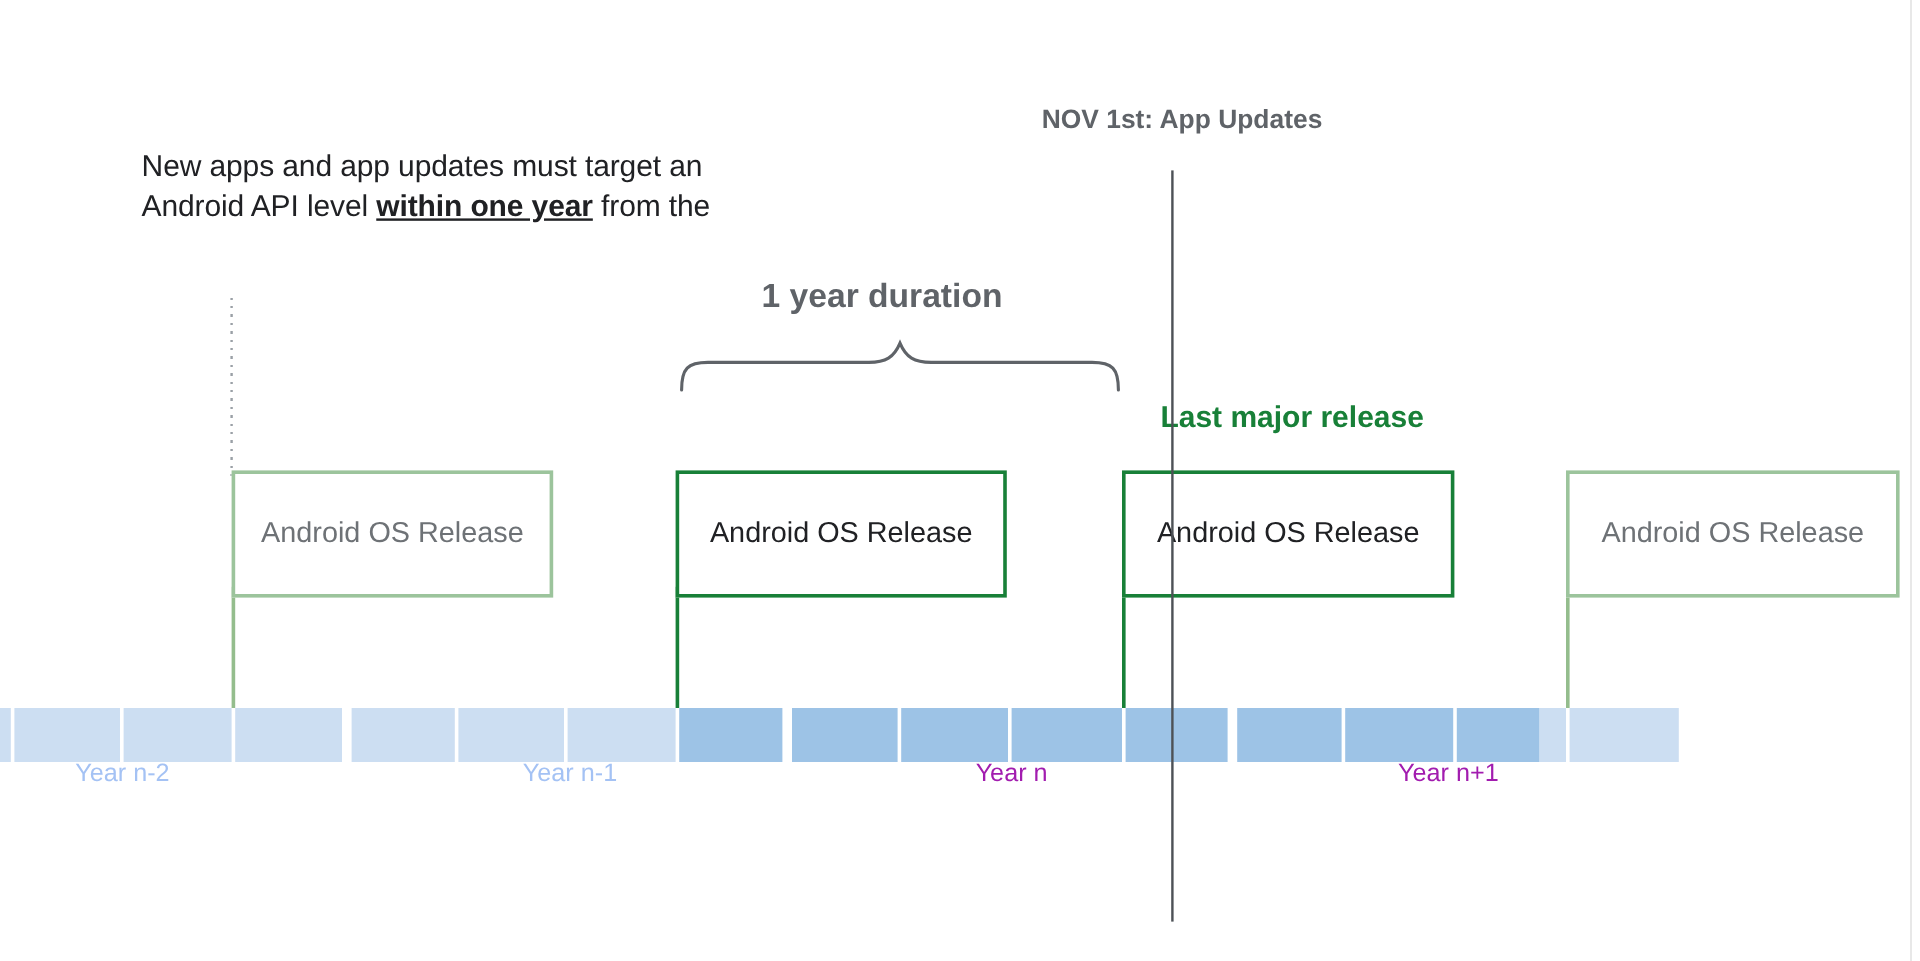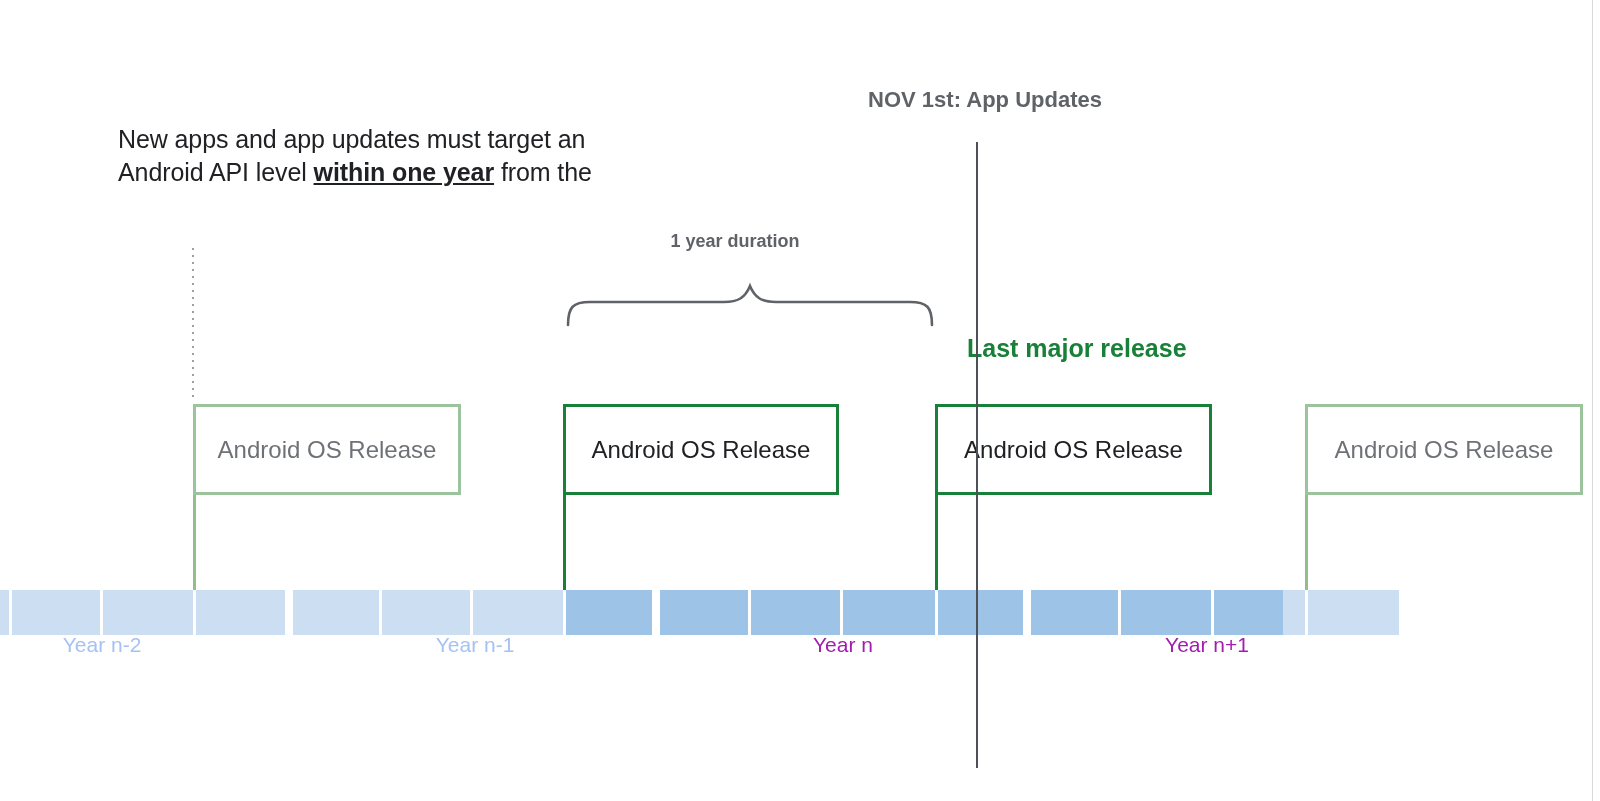"1 year duration" .duration { font-size: 18px -> 28px }
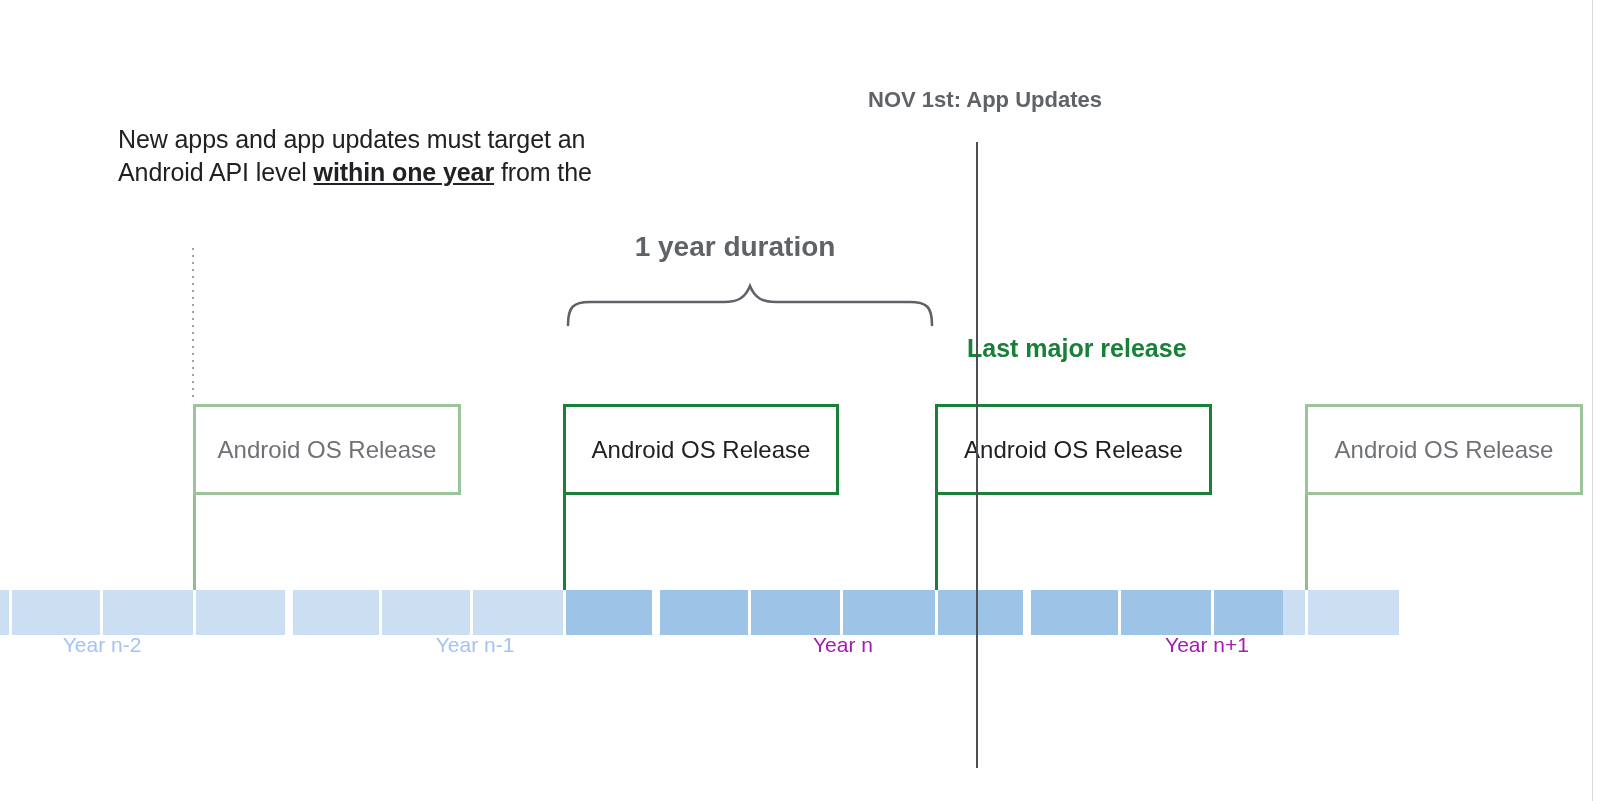"Android OS Release" .os-box { height: 91px -> 106px; top: 404px -> 392px }
